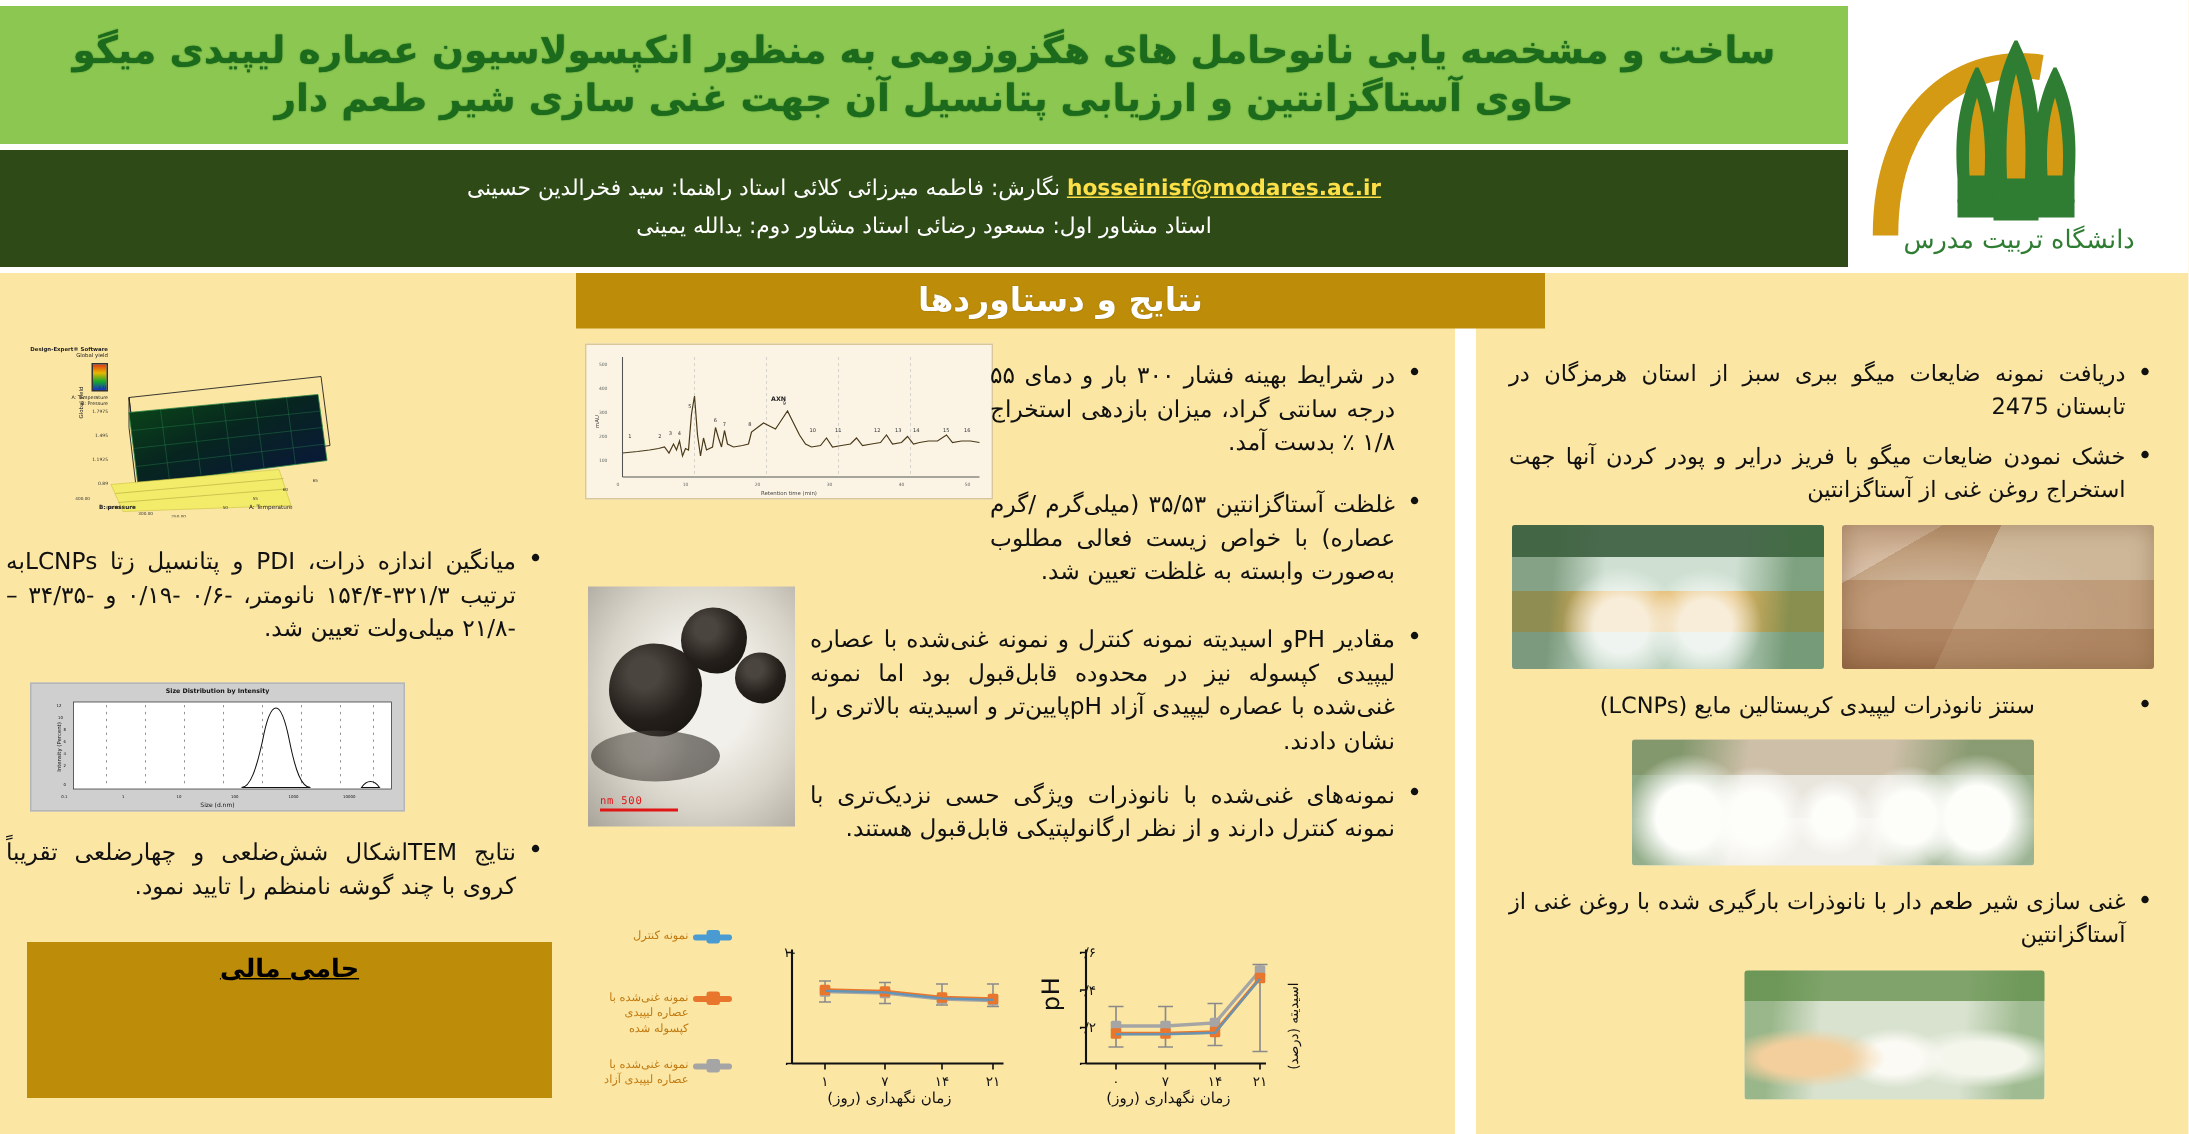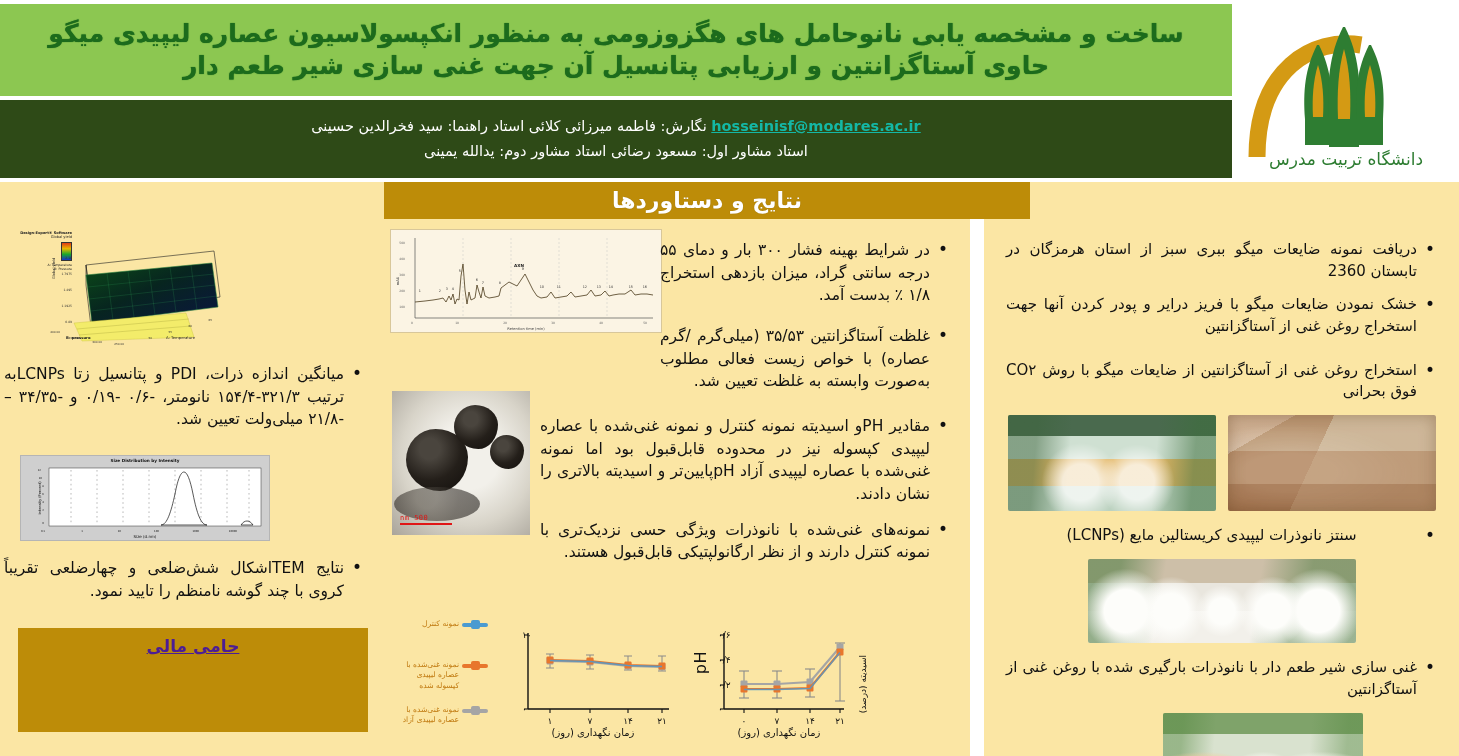"hosseinisf@modares.ac.ir" .email-link { color: #14b8a6 -> #fde047 }
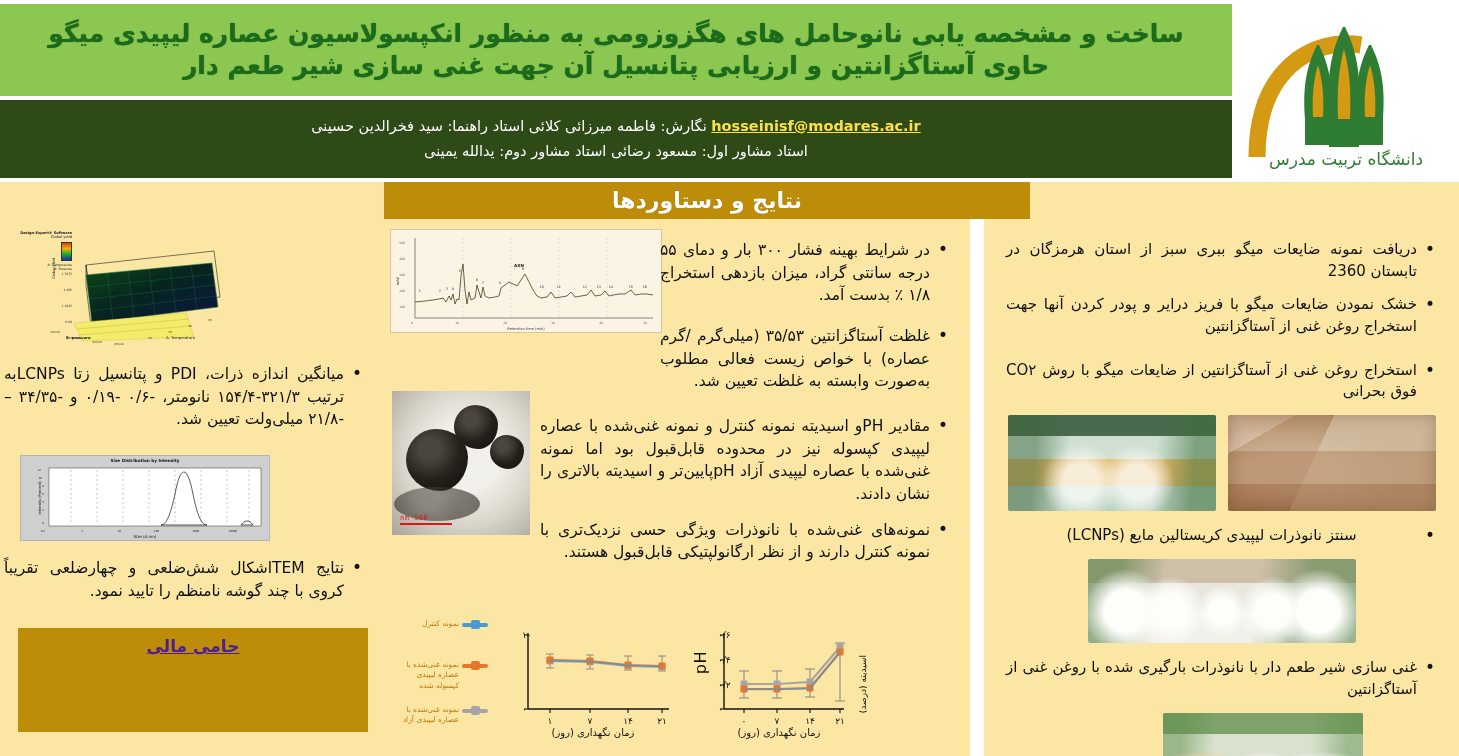"دریافت نمونه ضایعات میگو ببری" li { text: 2360 -> 2475 }
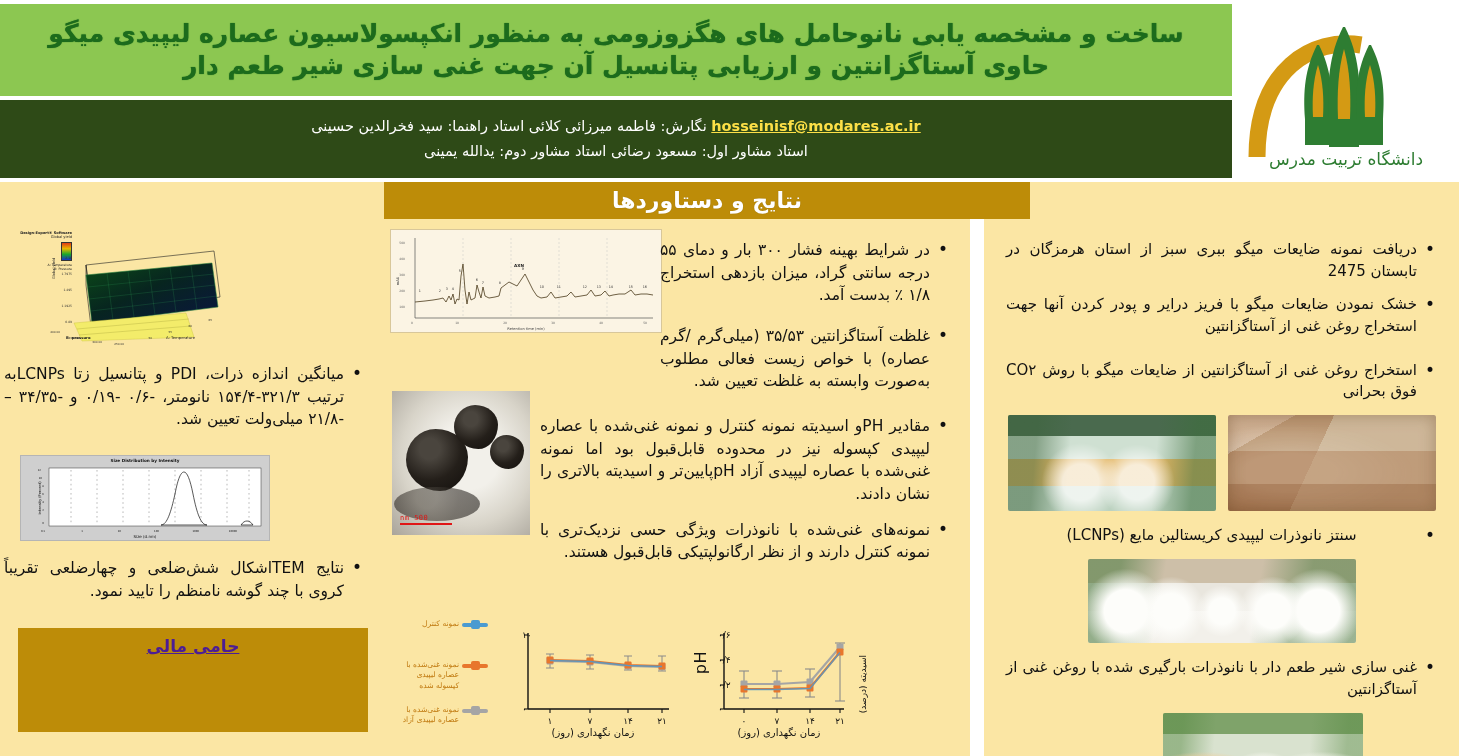"استخراج روغن غنی از آستاگزانتین" li { html: <li>استخراج روغن غنی از آستاگزانتین از ضایعات میگو با روش CO۲ فوق بحرانی</li> -> none }
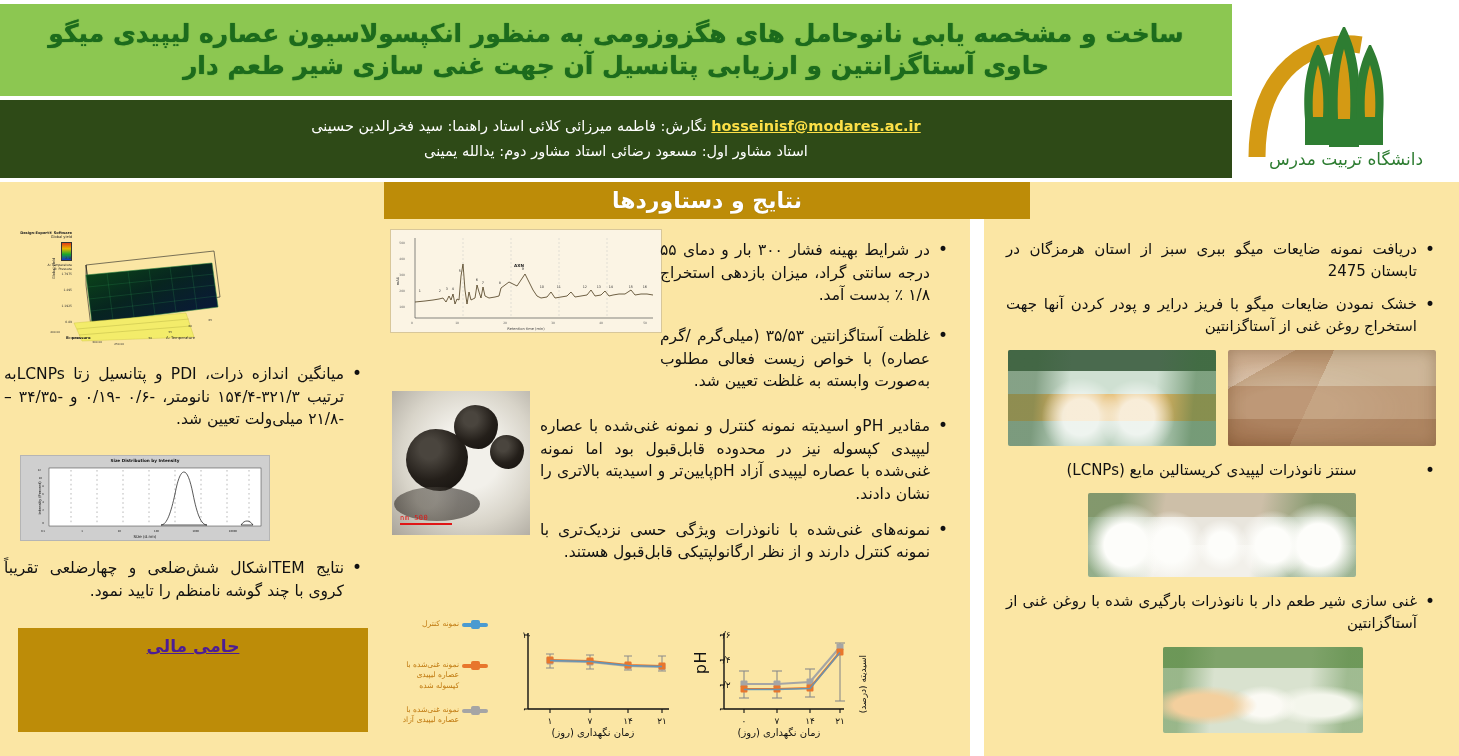"500 nm" .fig-tem { height: 144px -> 160px }
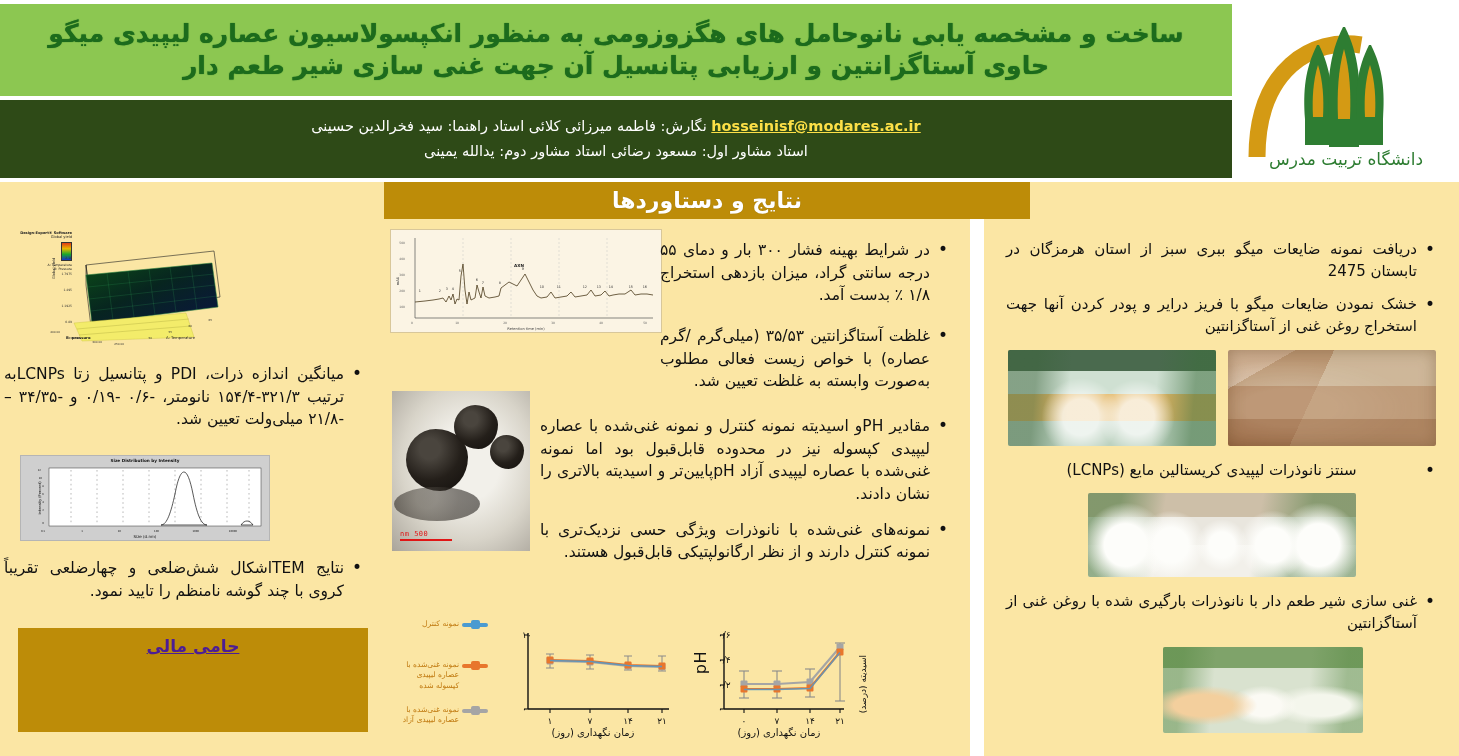"حامی مالی" .sponsor { color: #4c1d95 -> #000000 }
